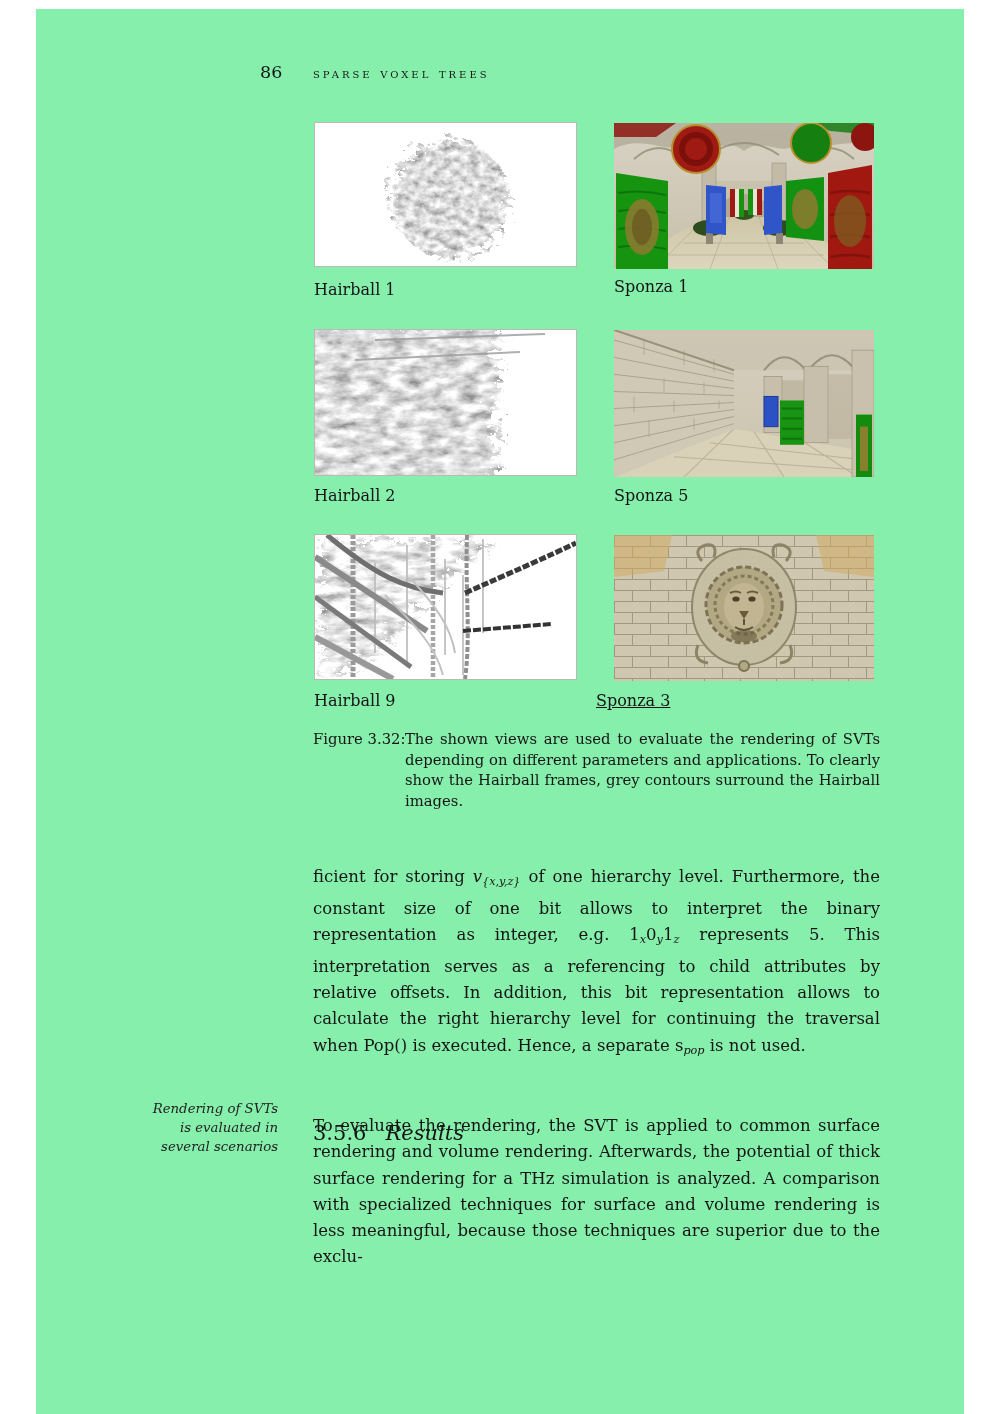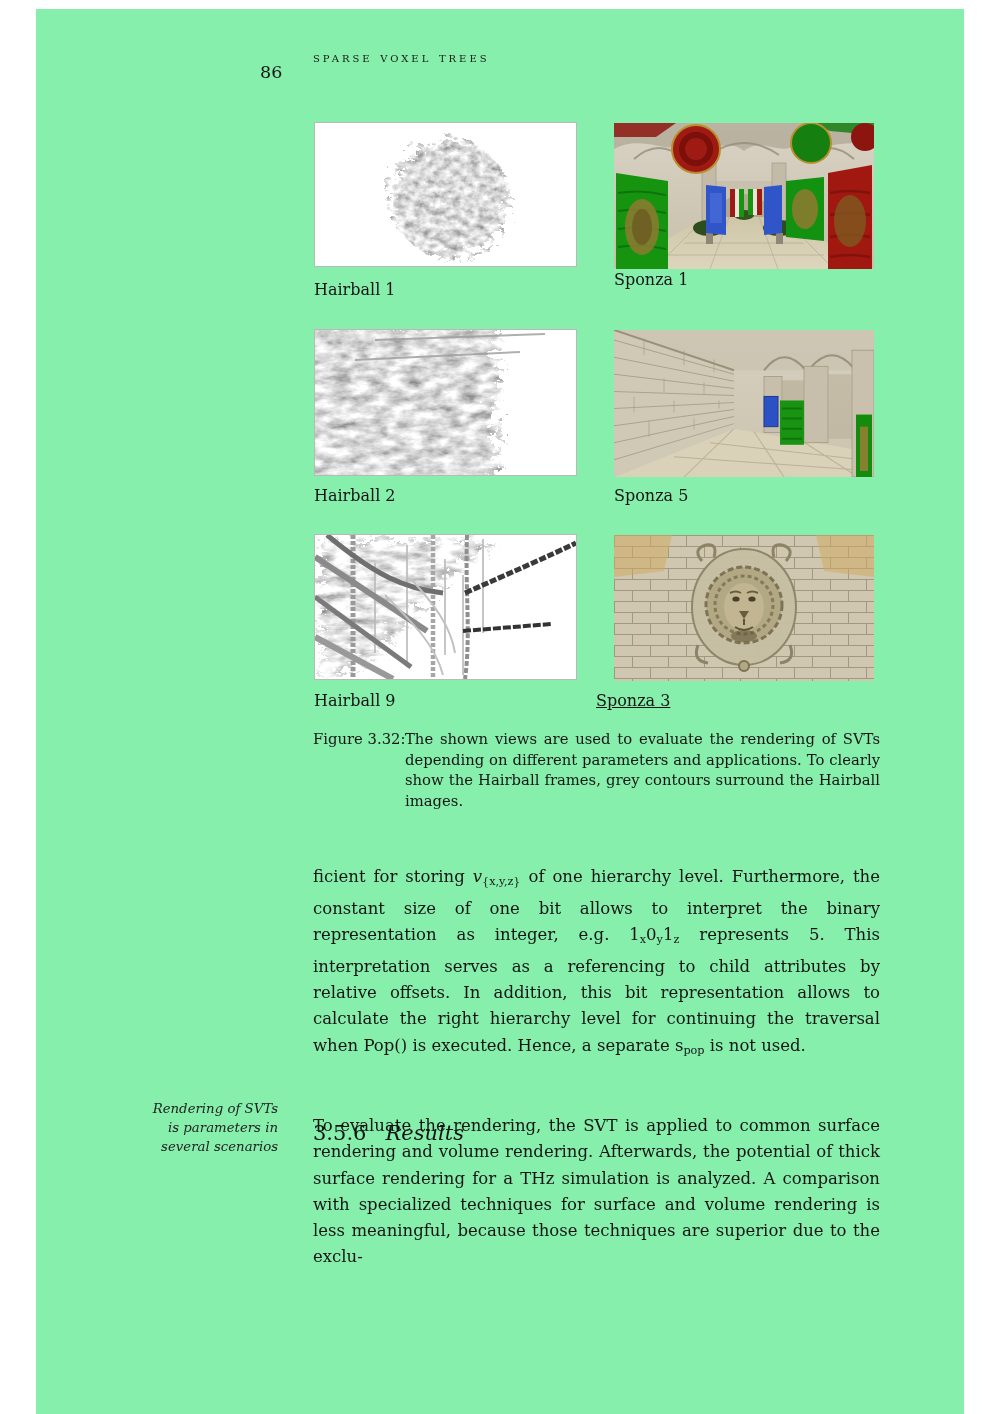"sparse voxel trees" .run-head { top: 40px -> 56px }
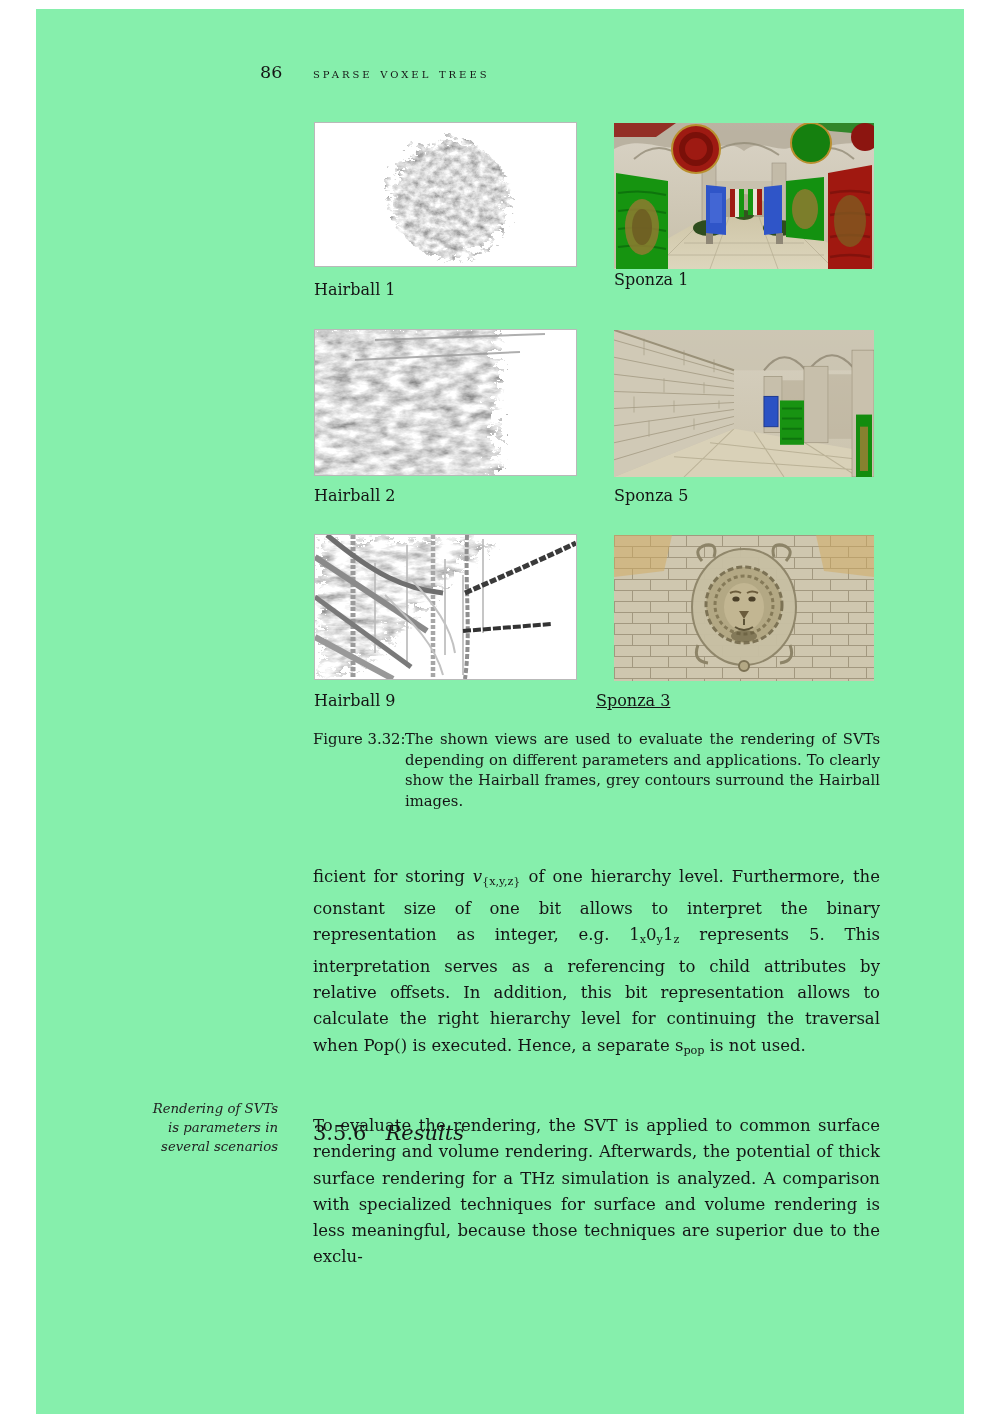"Sponza 1" div.fig-label { top: 261px -> 268px }
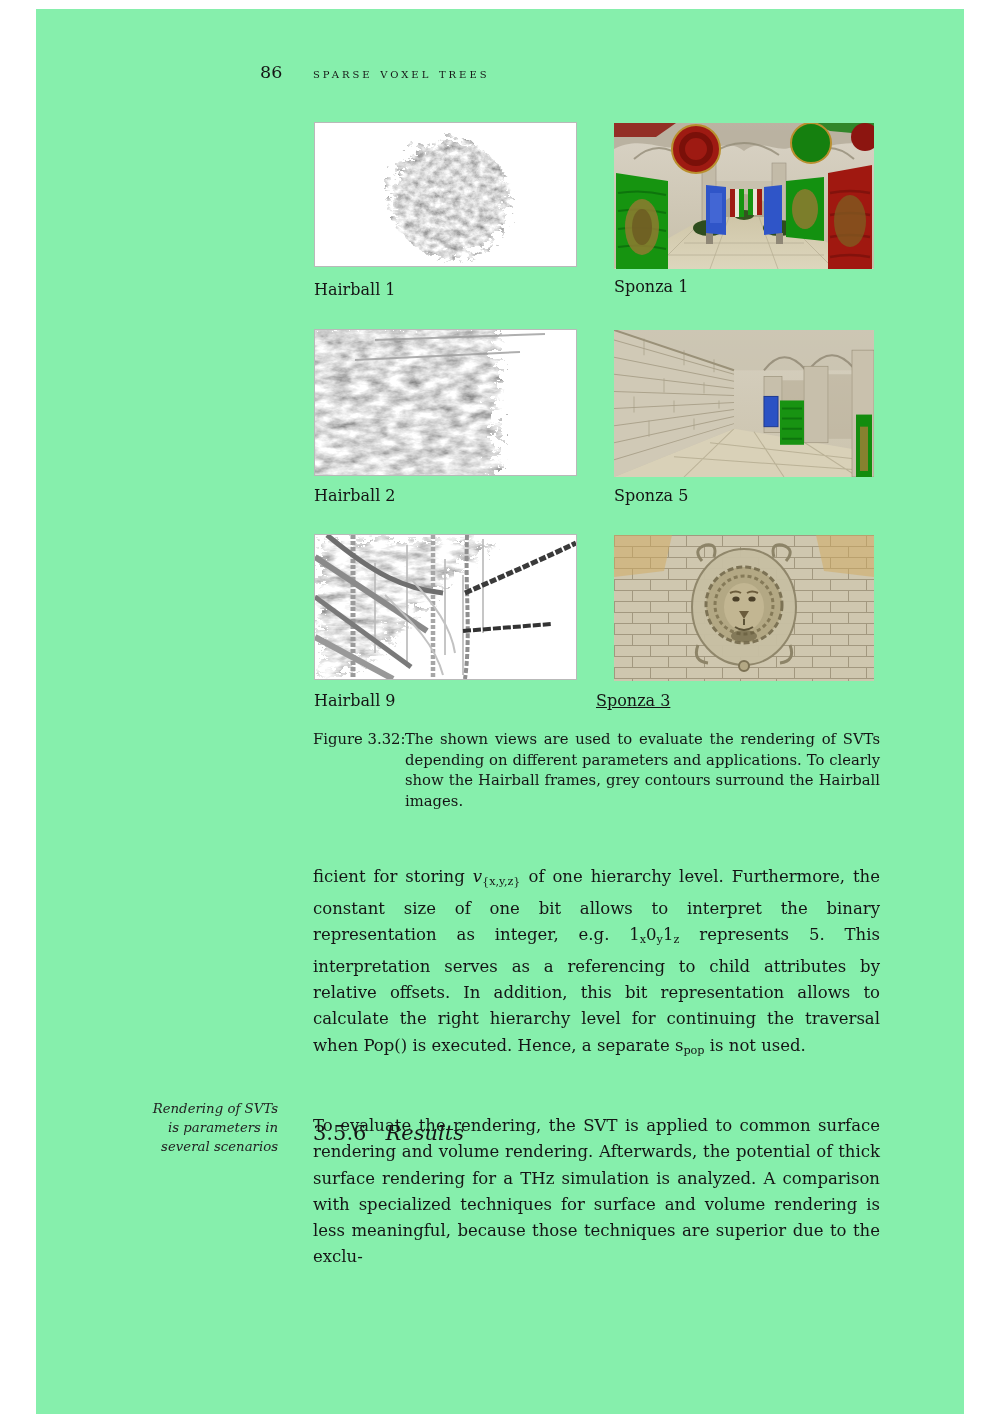"{x,y,z}" .body-par sub { font-style: none -> italic }
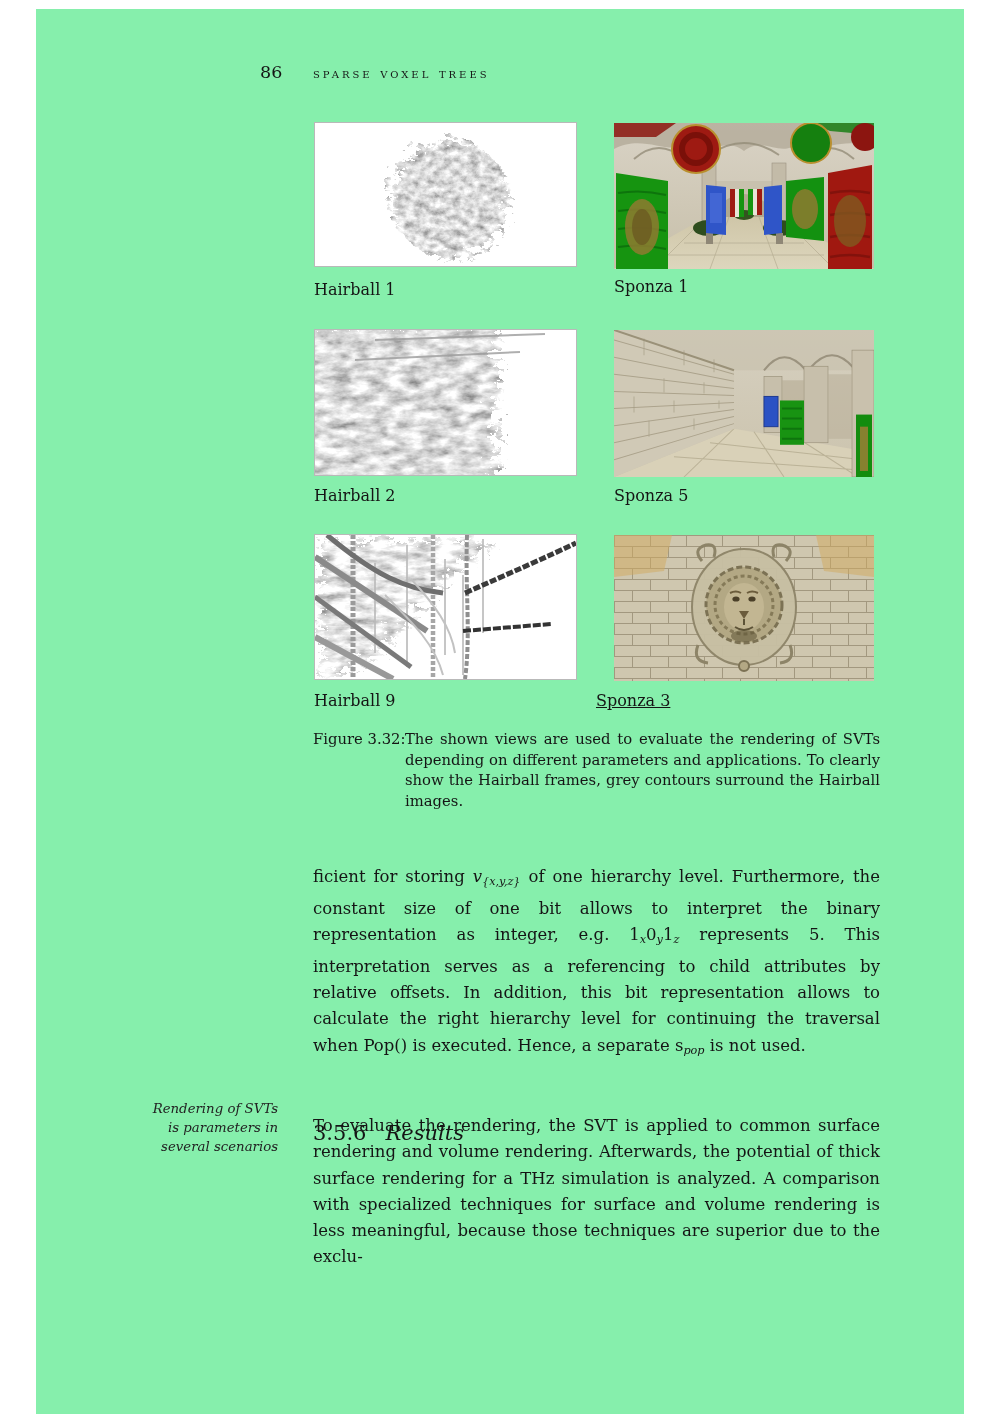"Rendering of SVTs is parameters" div.margin-note { text: parameters -> evaluated }
